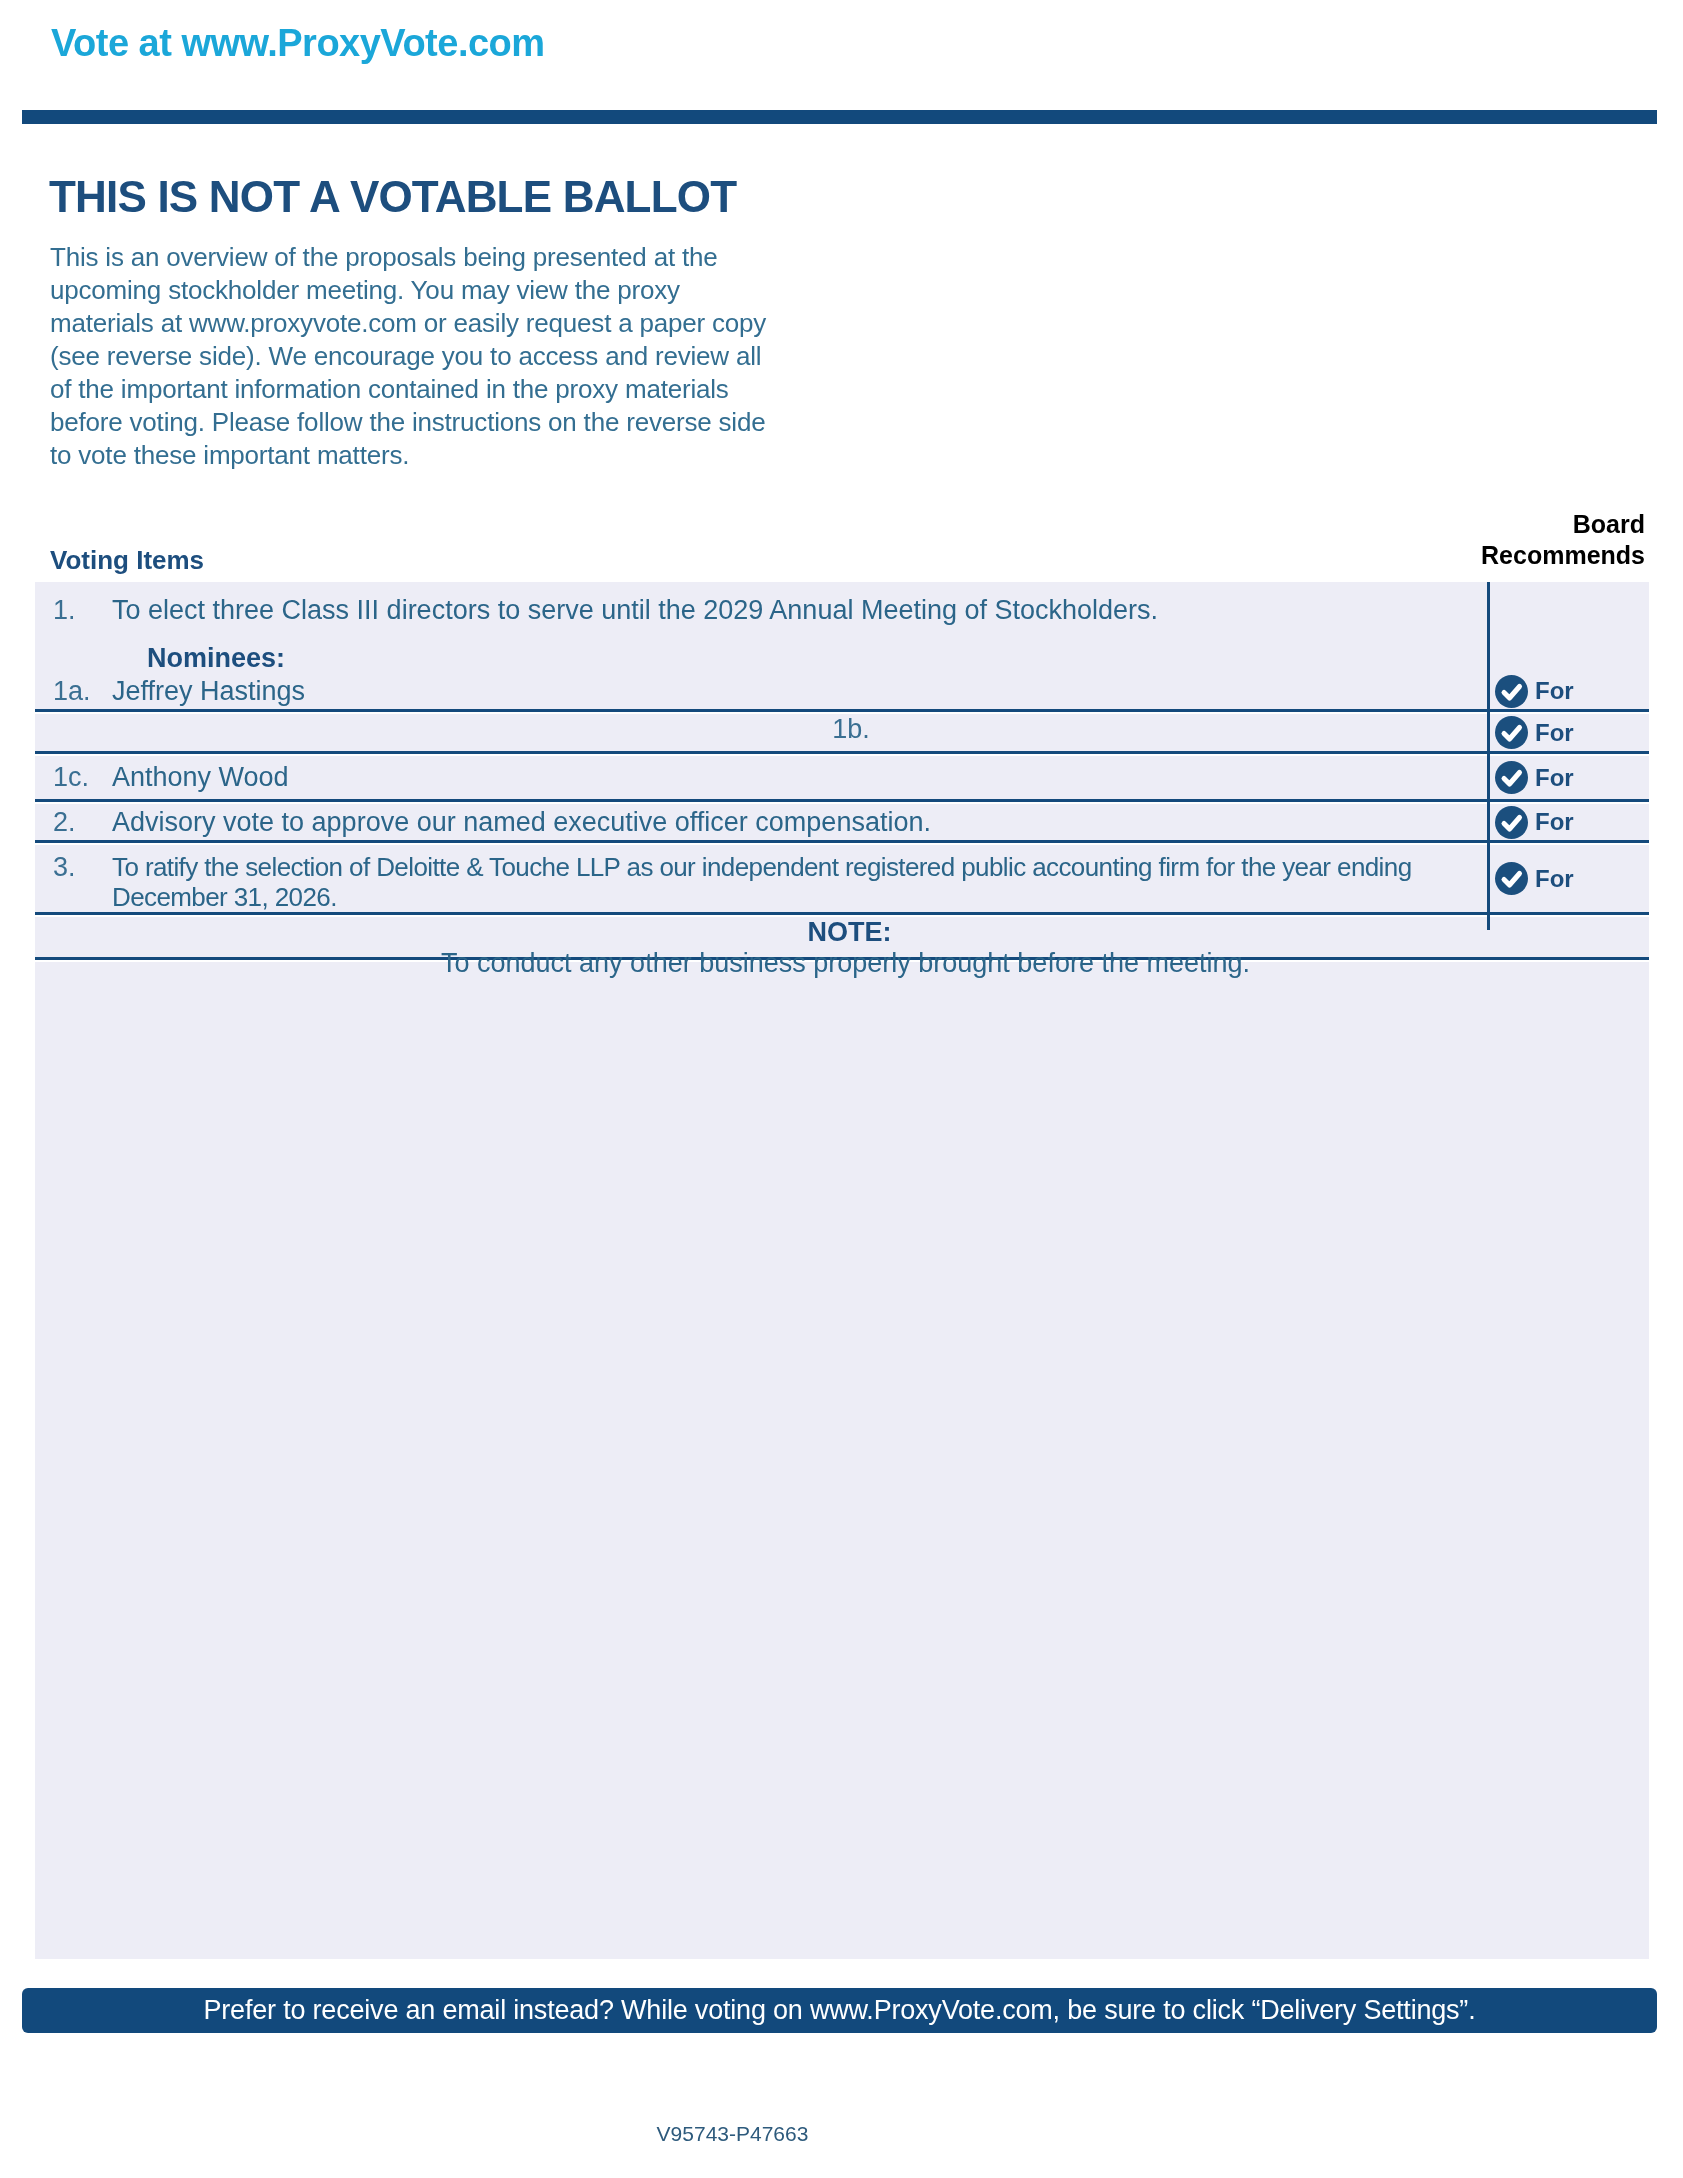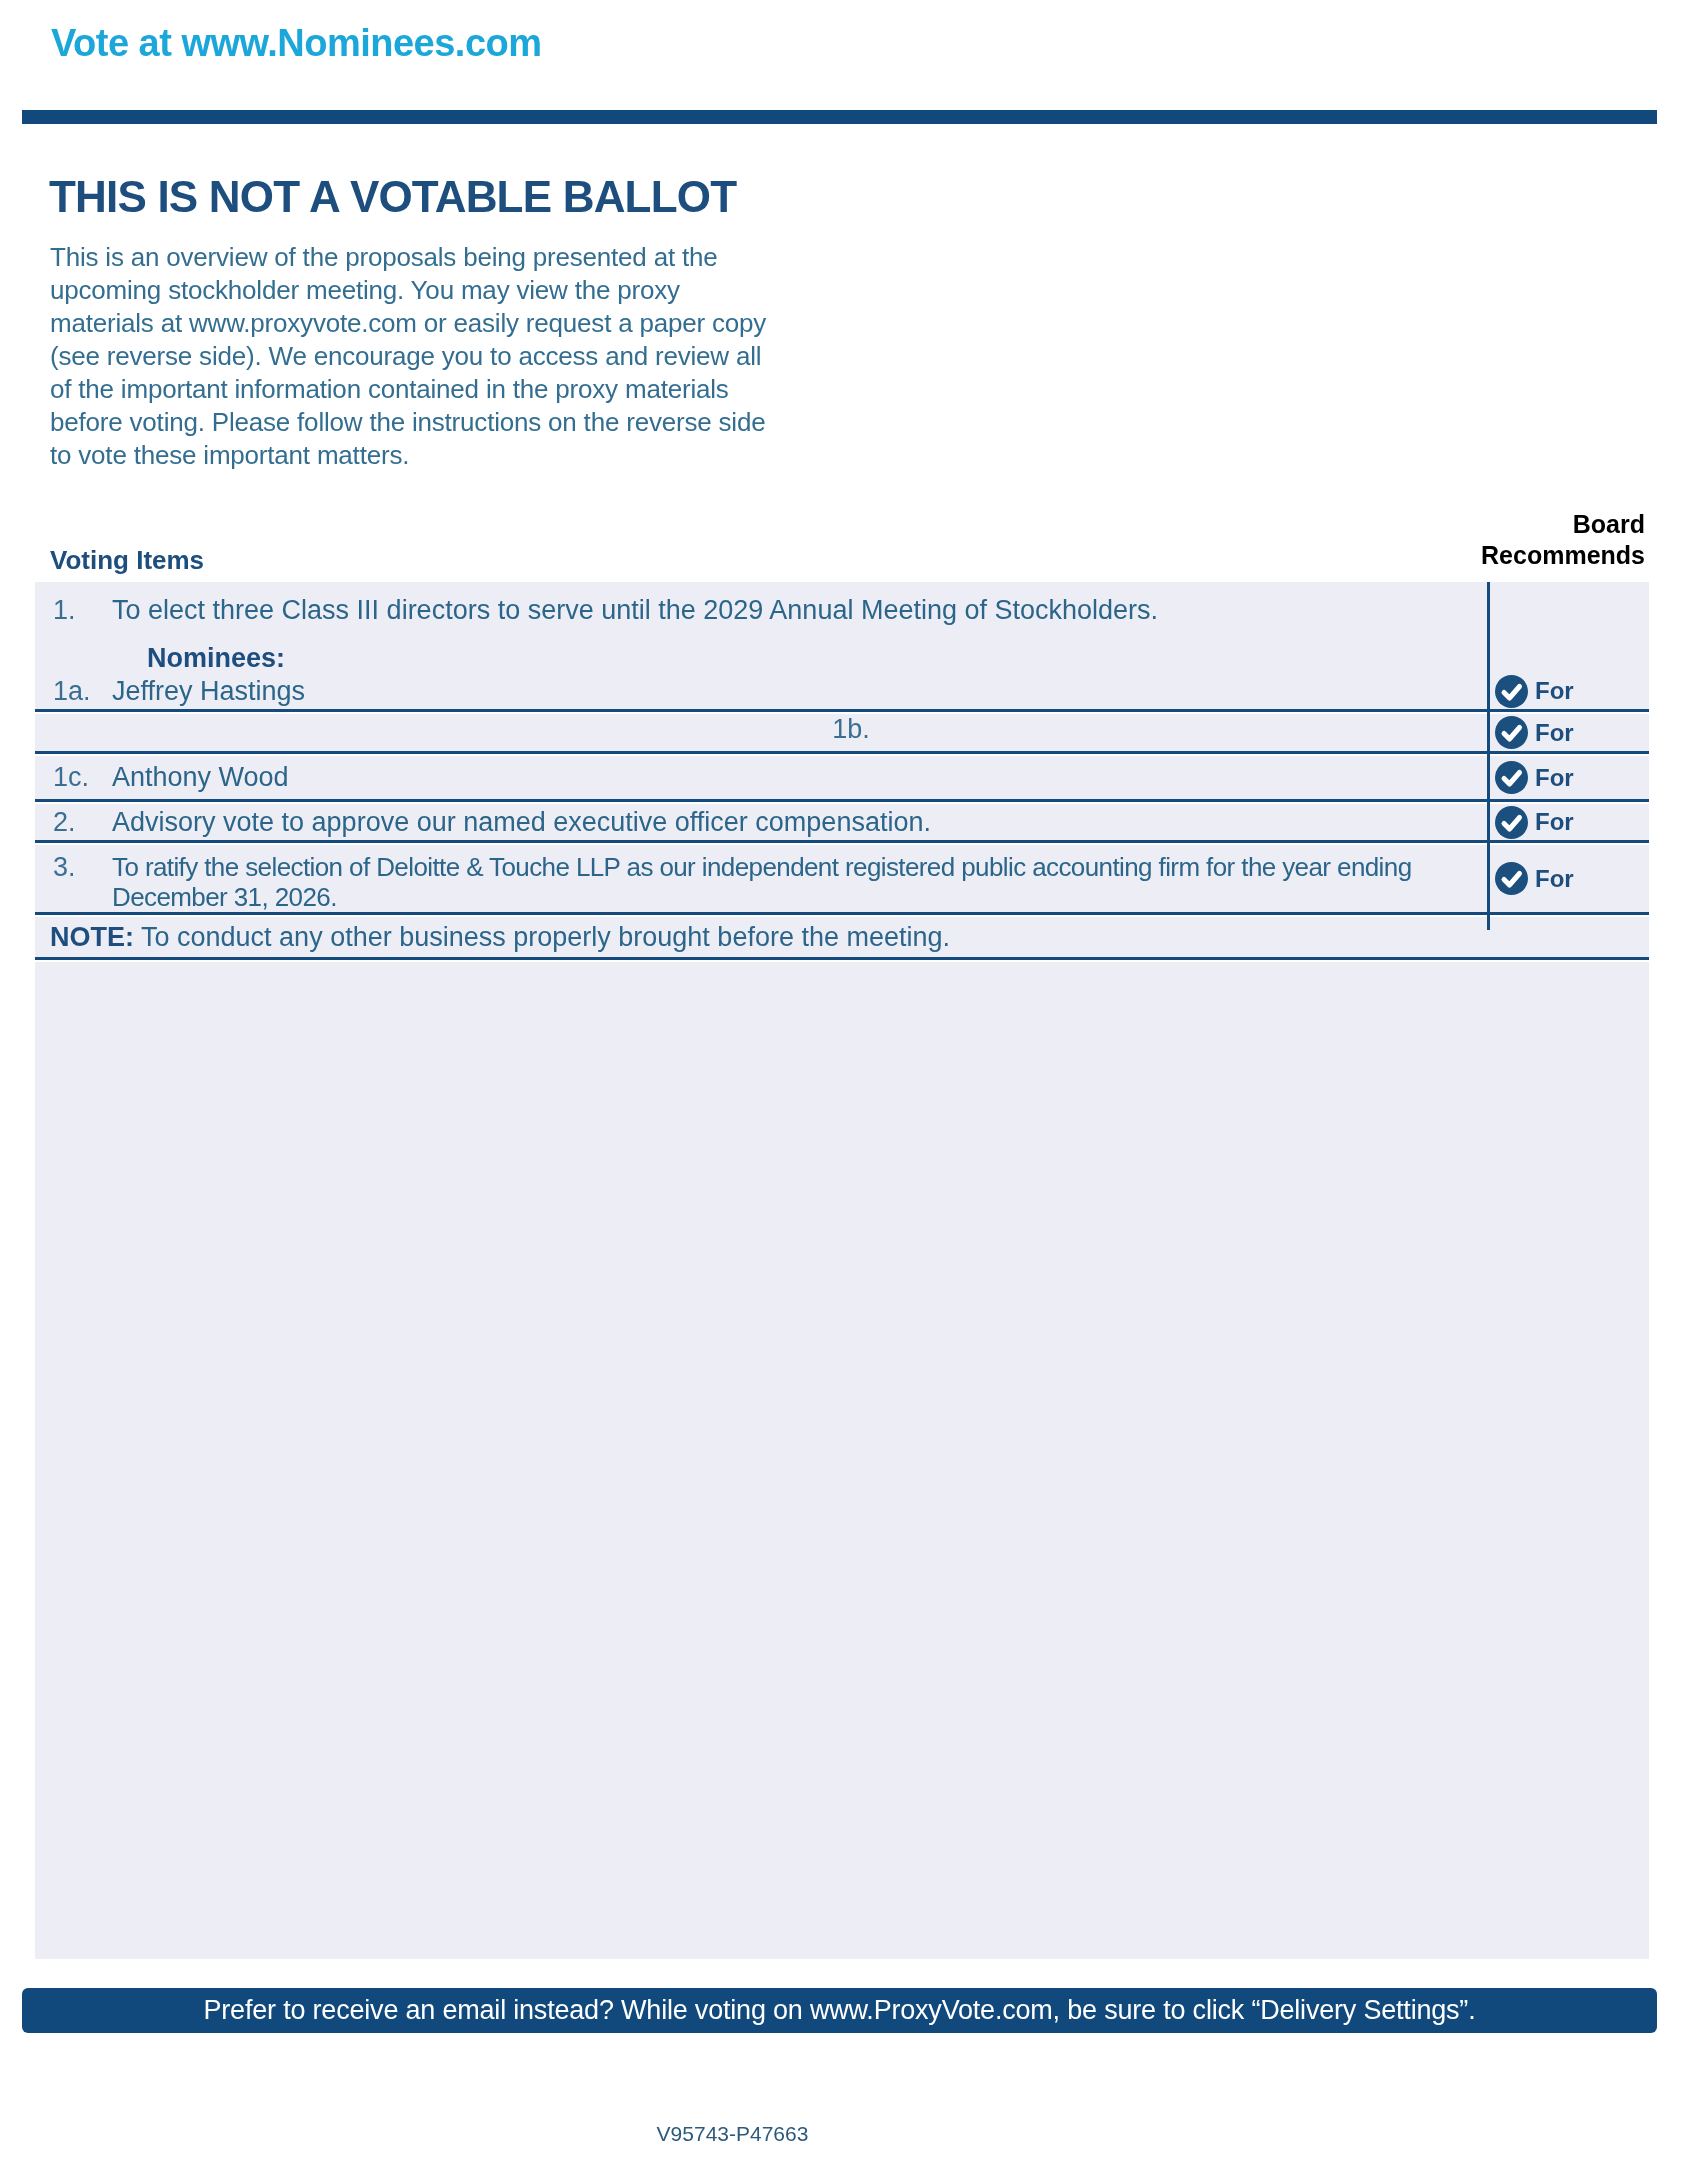"Vote at www.Nominees.com" div.header-title { text: www.Nominees.com -> www.ProxyVote.com }
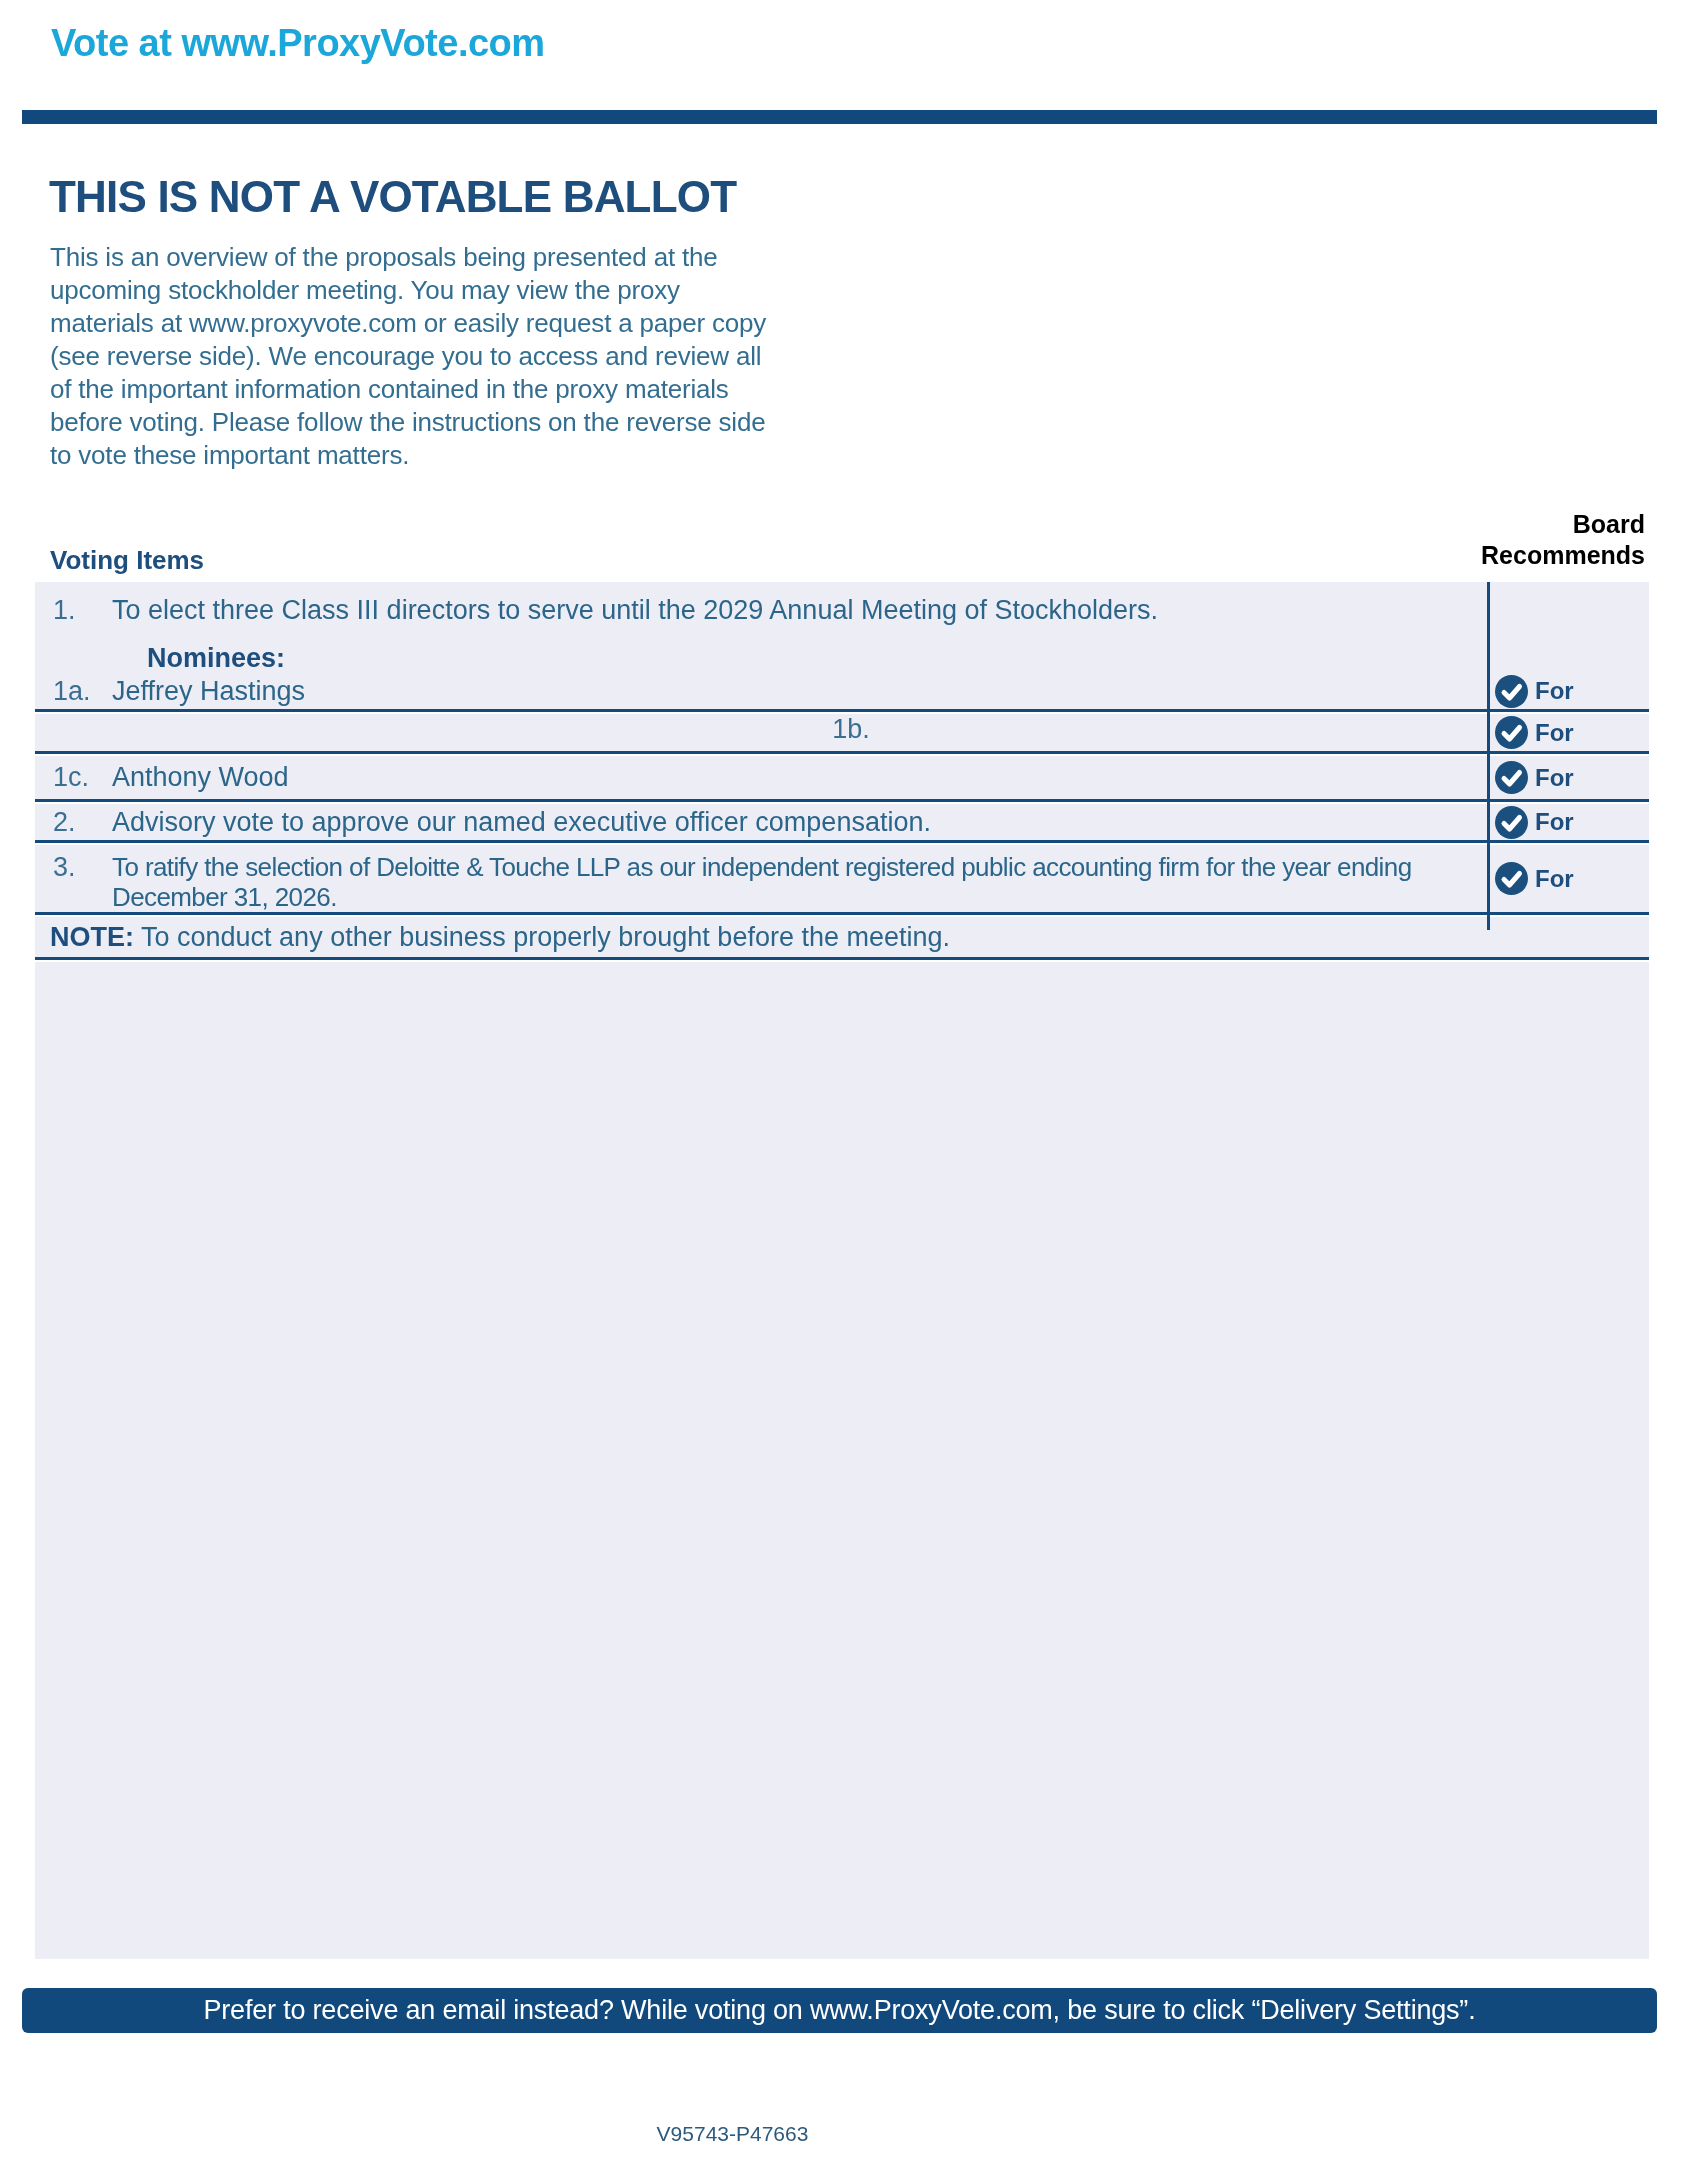"NOTE:" .row-note { flex-direction: none -> column }
